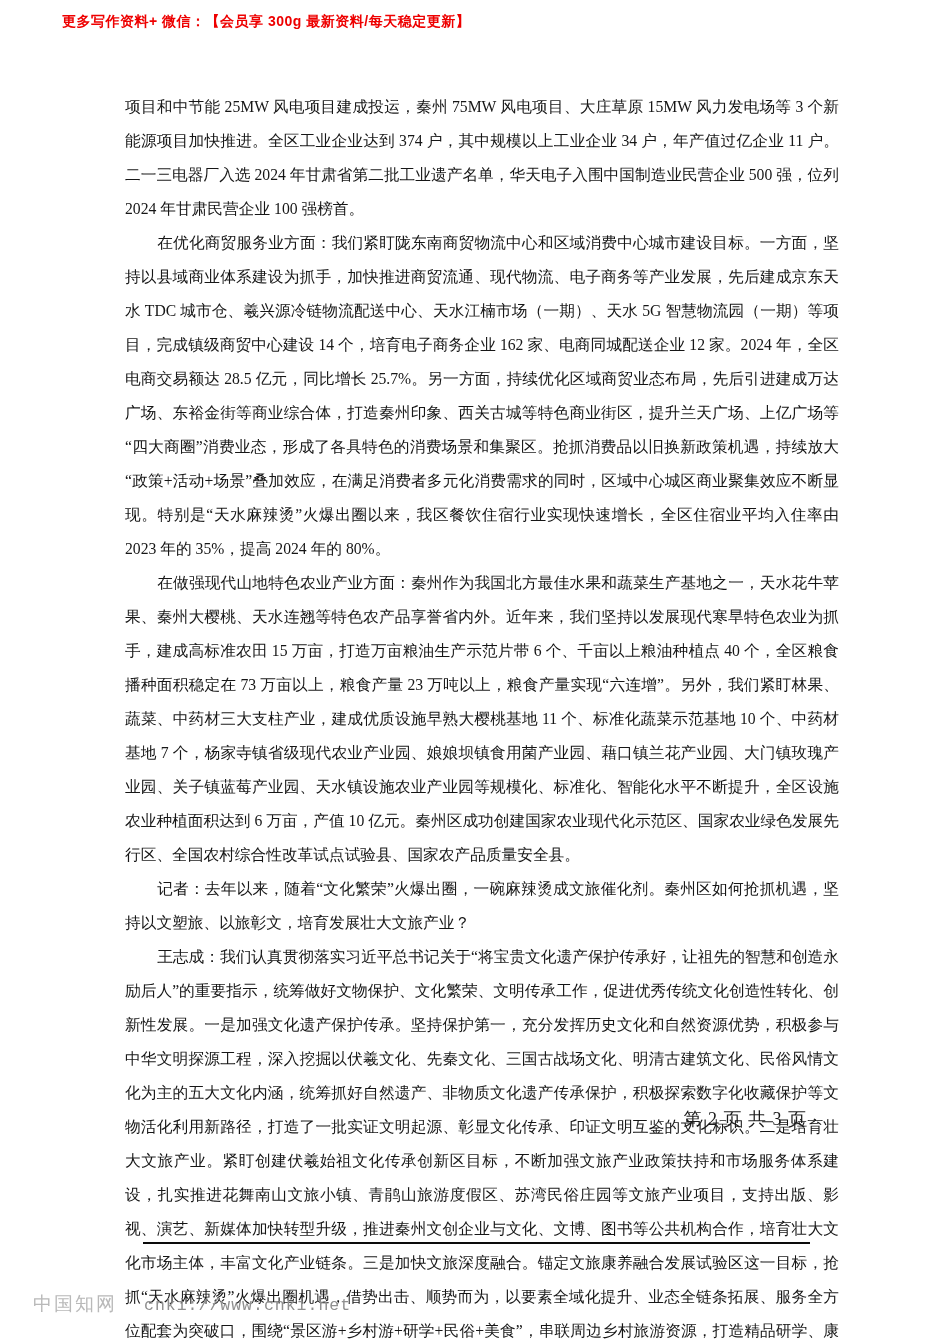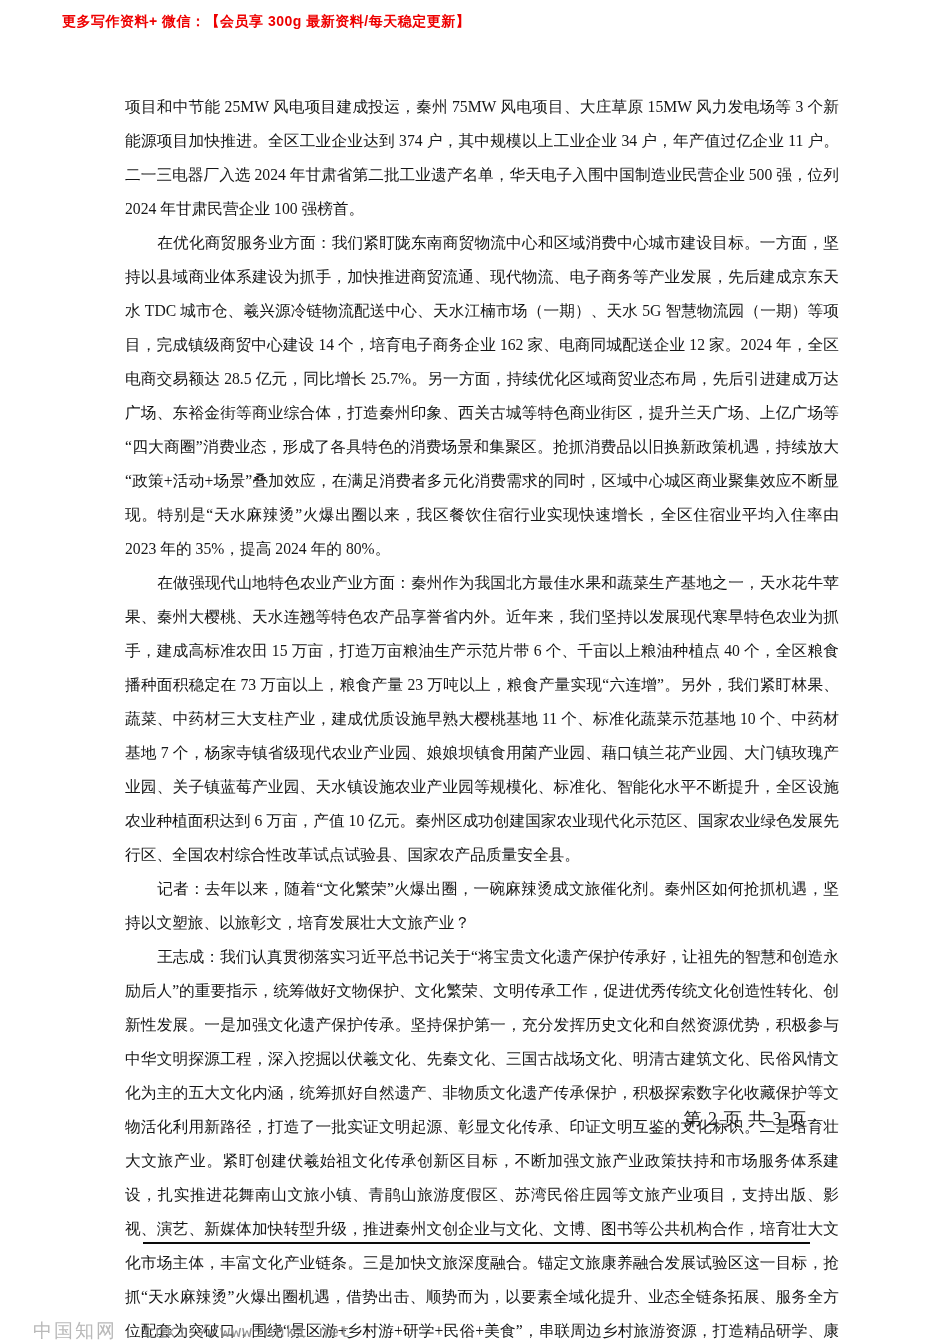"中国知网" .watermark-row { margin-top: 27px -> none }
